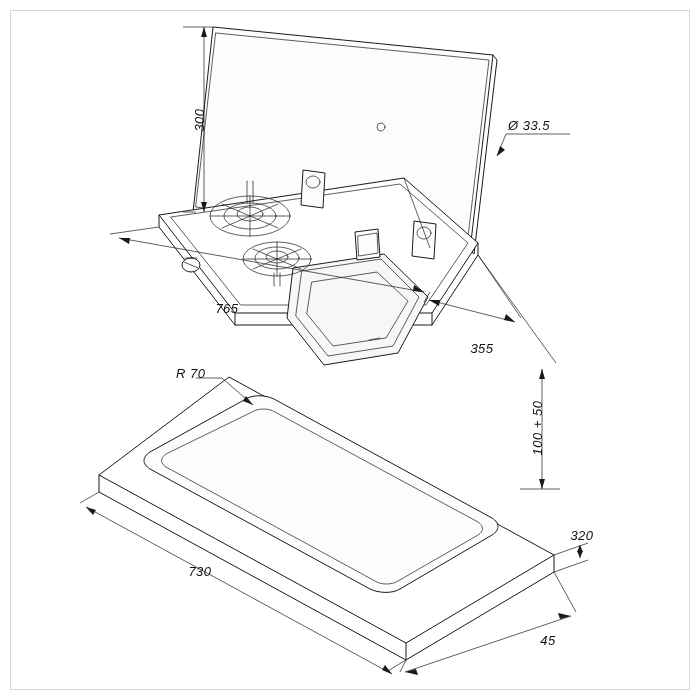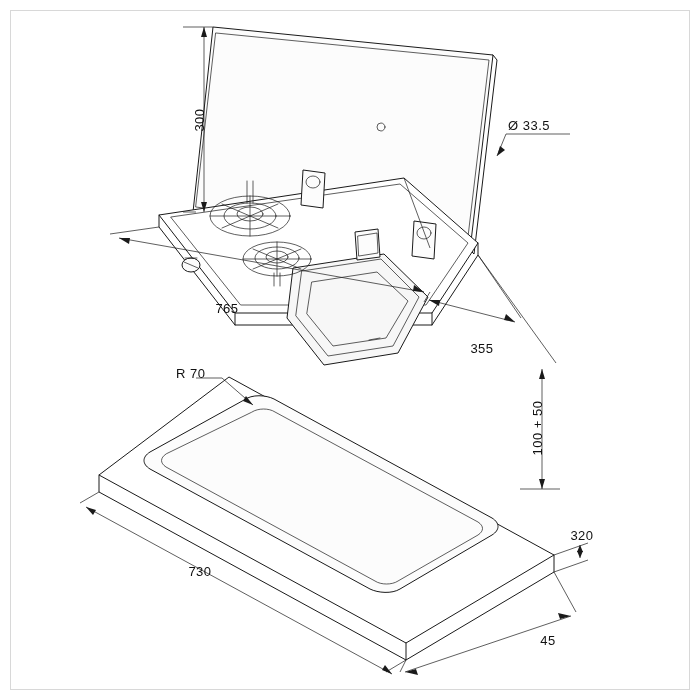"Ø 33.5" #drawing-root { font-style: none -> italic }
